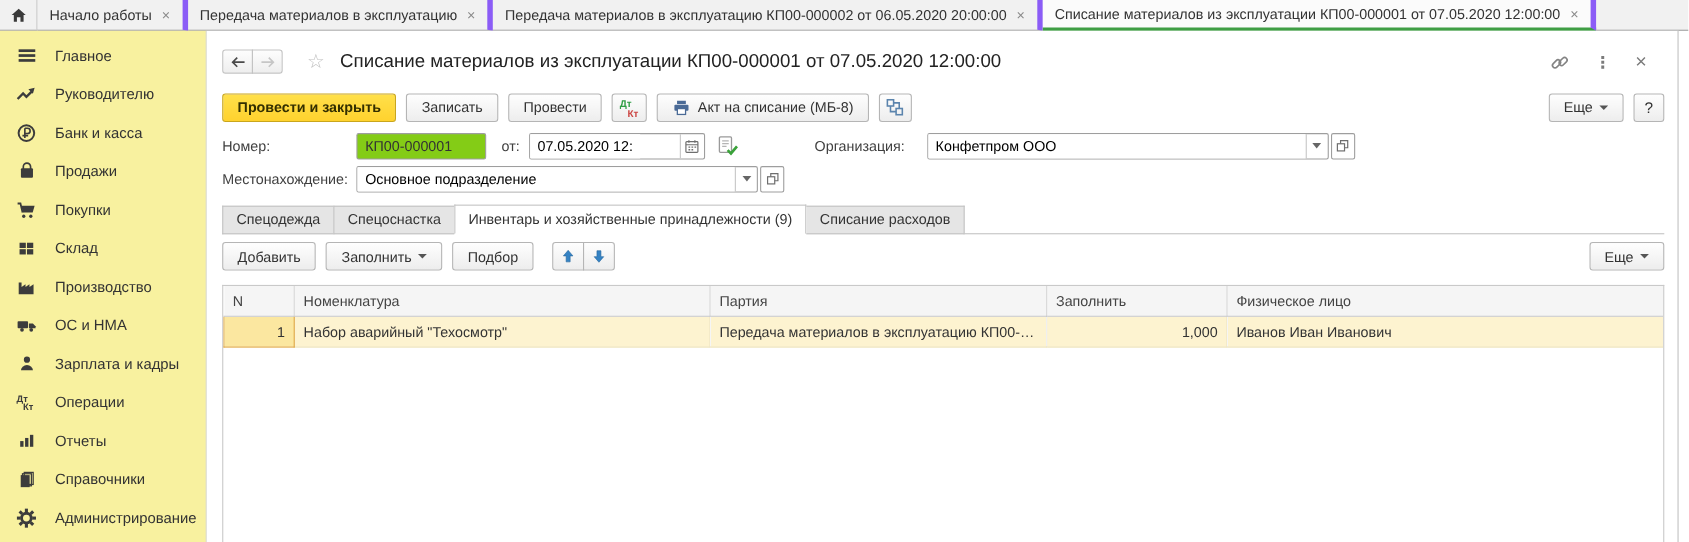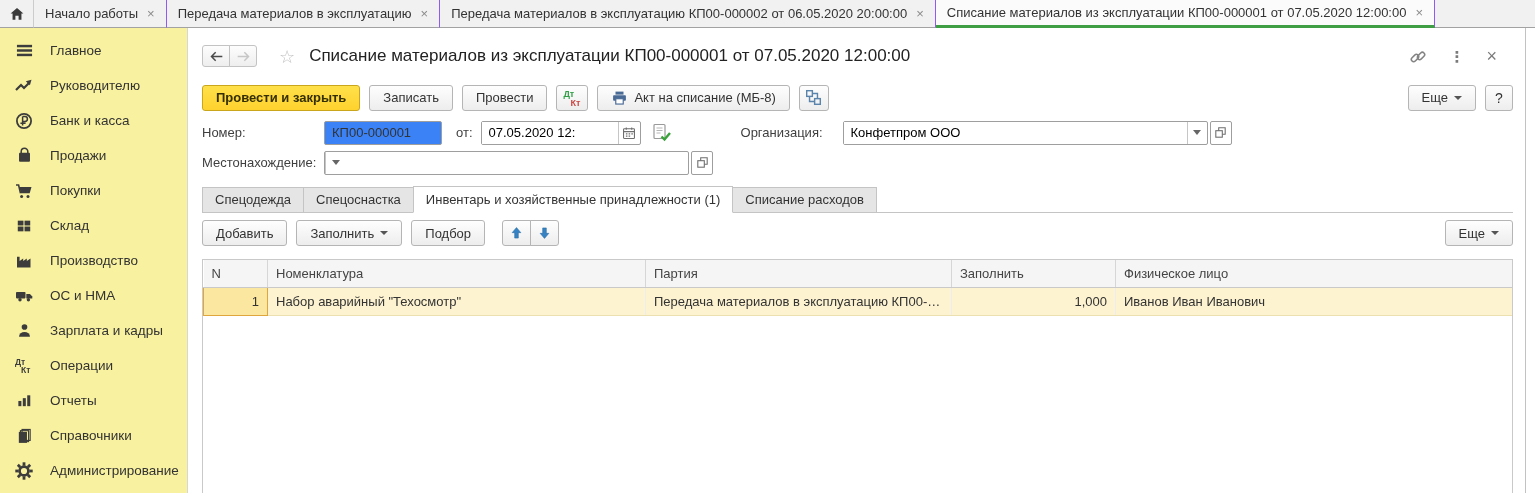"Начало работы" .wtab { border-right: 1px solid #8b5cf6 -> 5px solid #8b5cf6 }
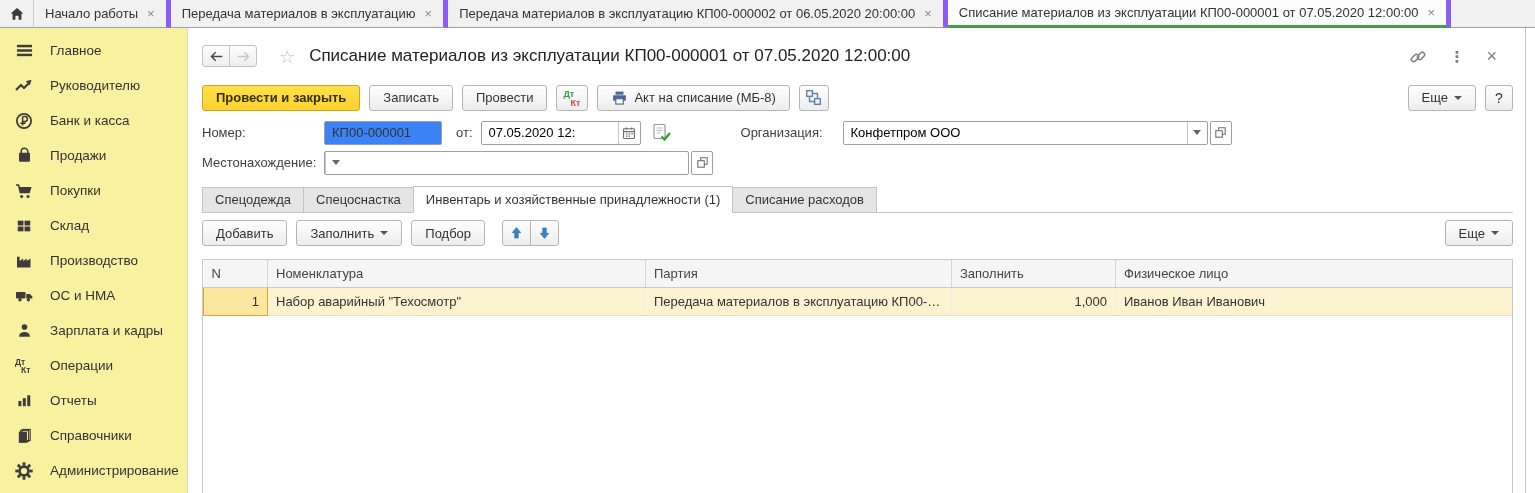"КП00-000001" input.tinput { background: #3b82f6 -> #84cc16 }
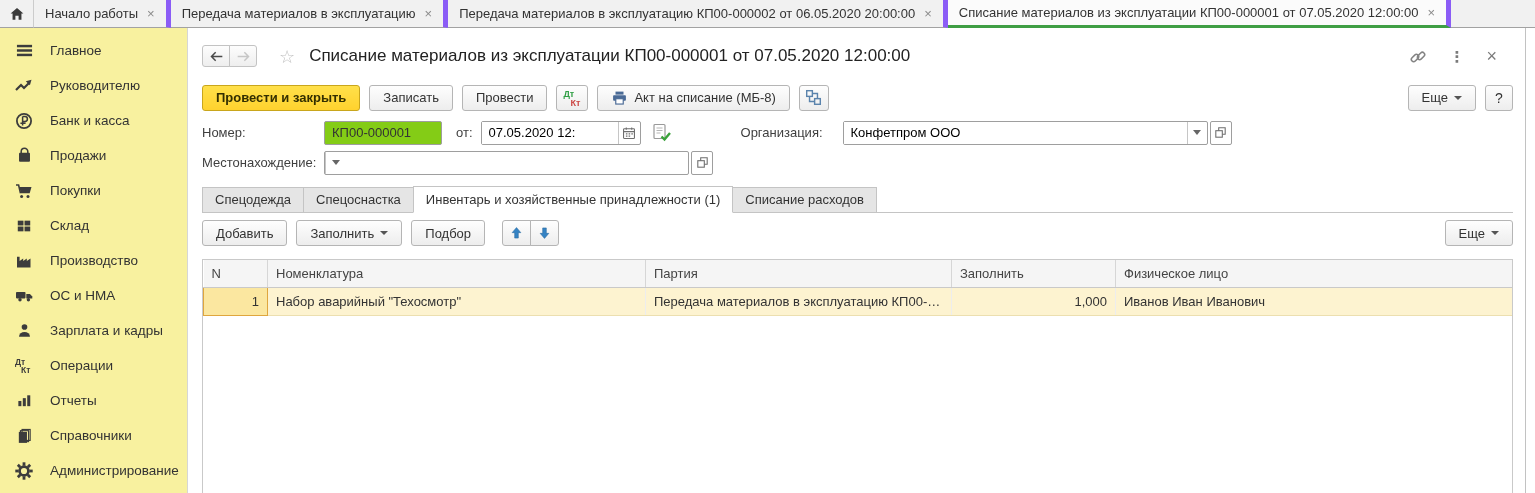"Основное подразделение" input { html: none -> <input> }
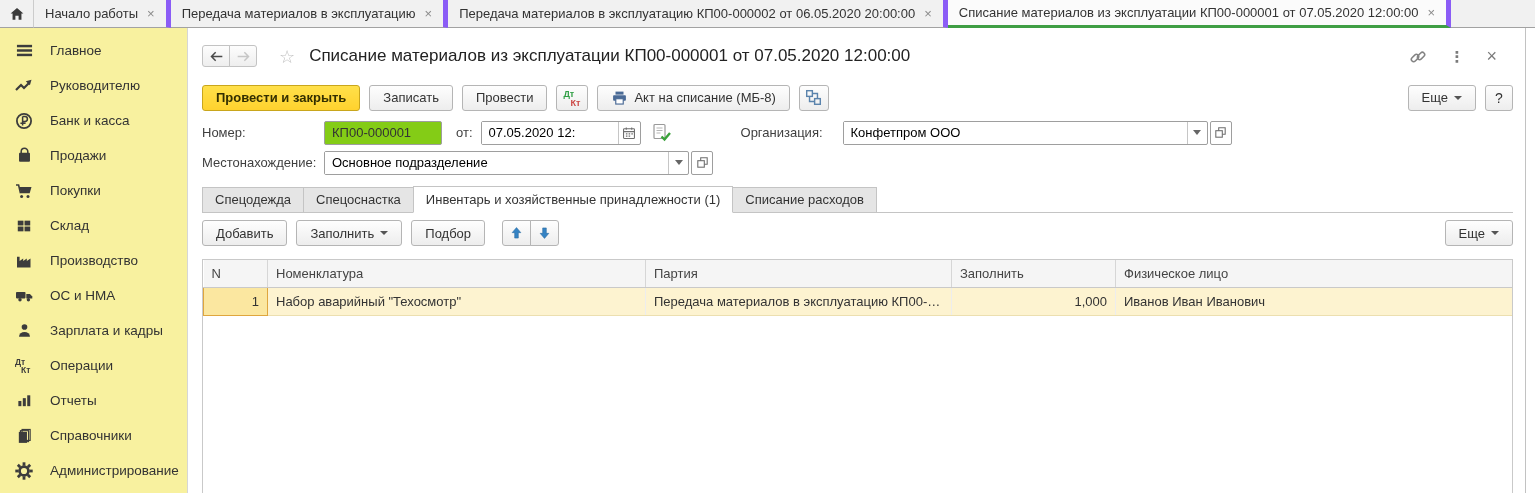"Инвентарь и хозяйственные принадлежности" span { text: 1 -> 9 }
